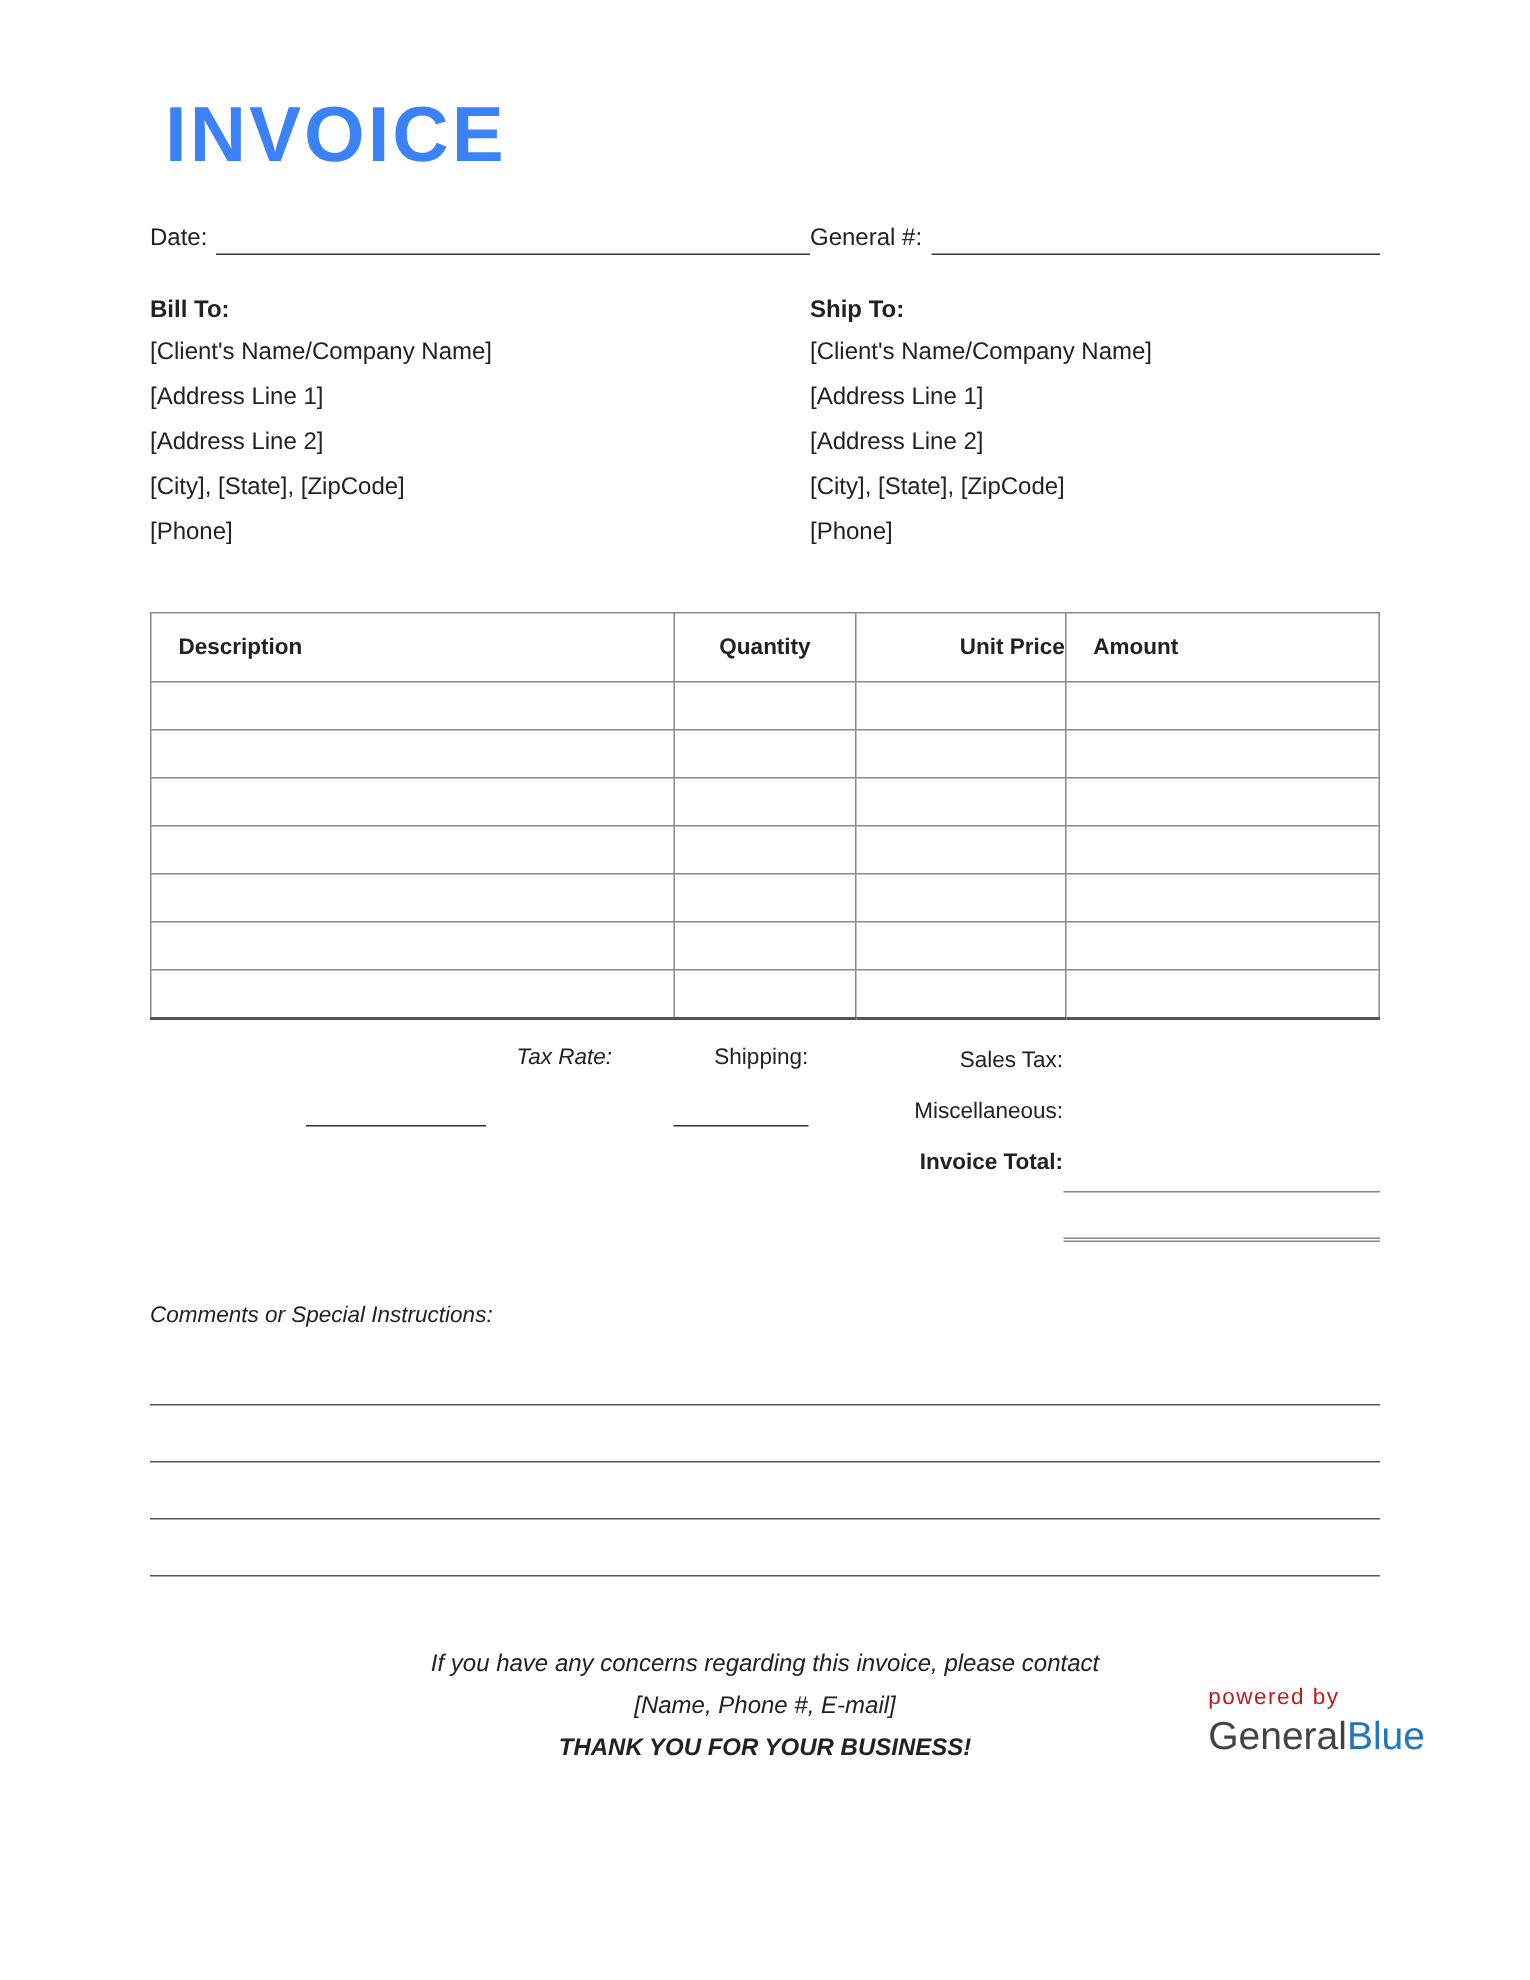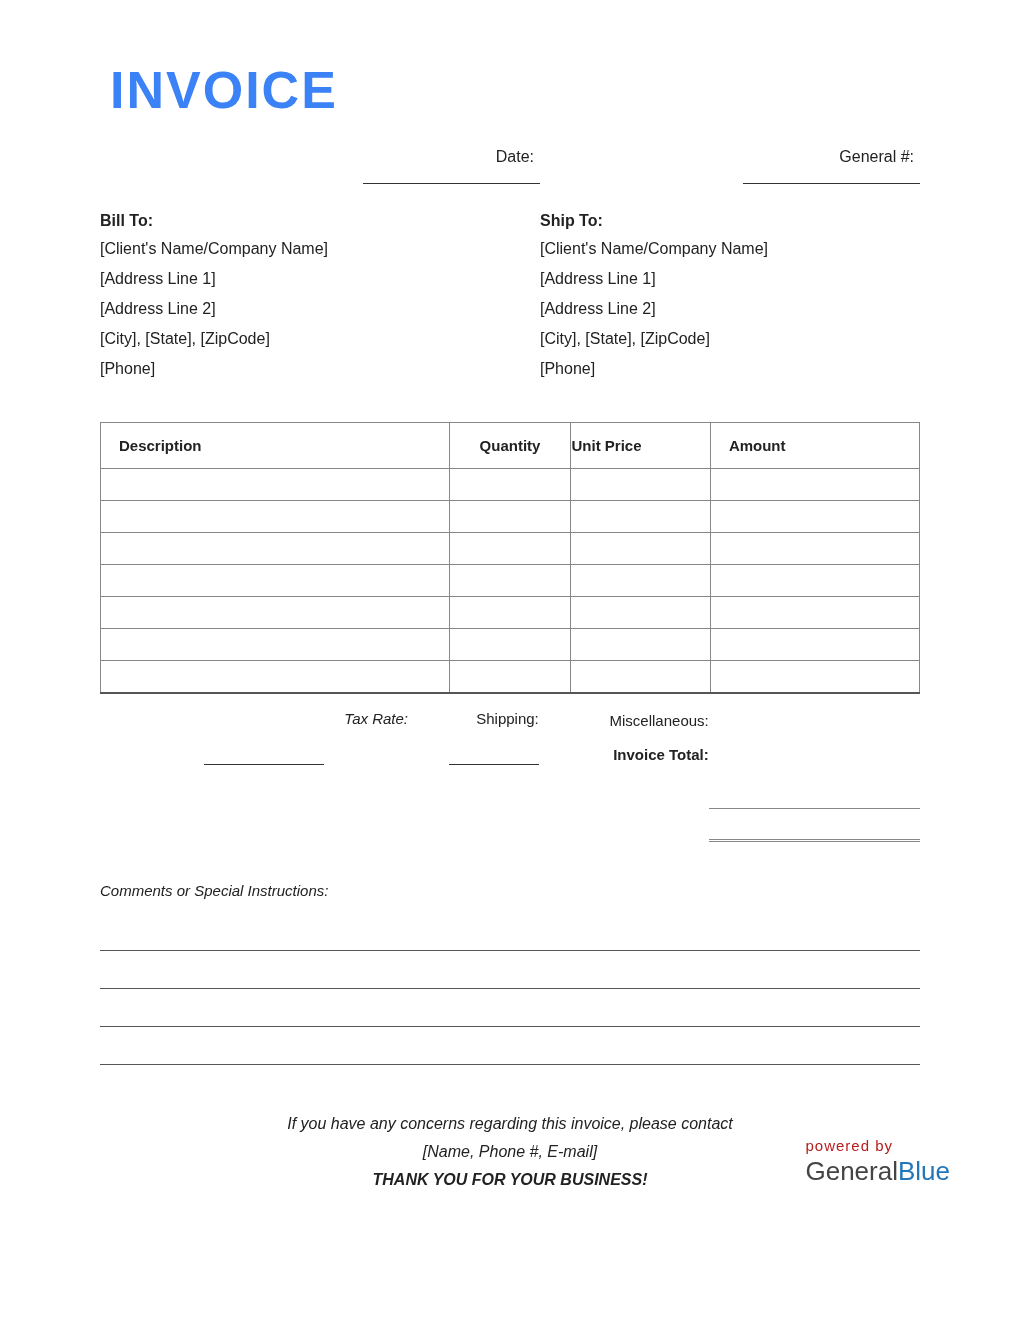"Date:" .meta-left, .meta-right { flex-direction: column -> none }
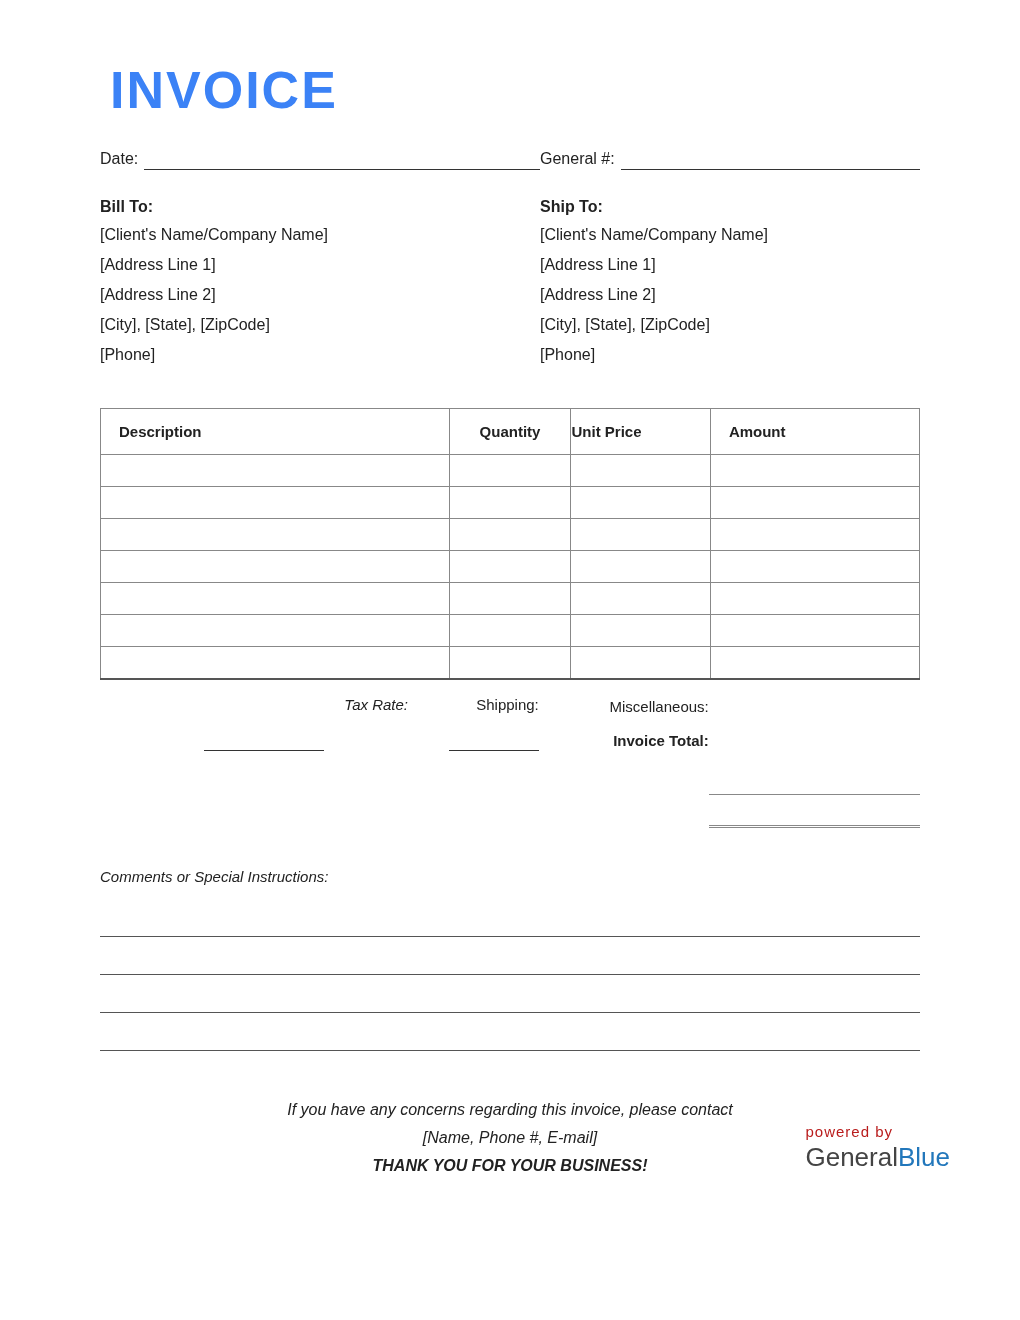"Unit Price" table.items .col-price { text-align: left -> right }
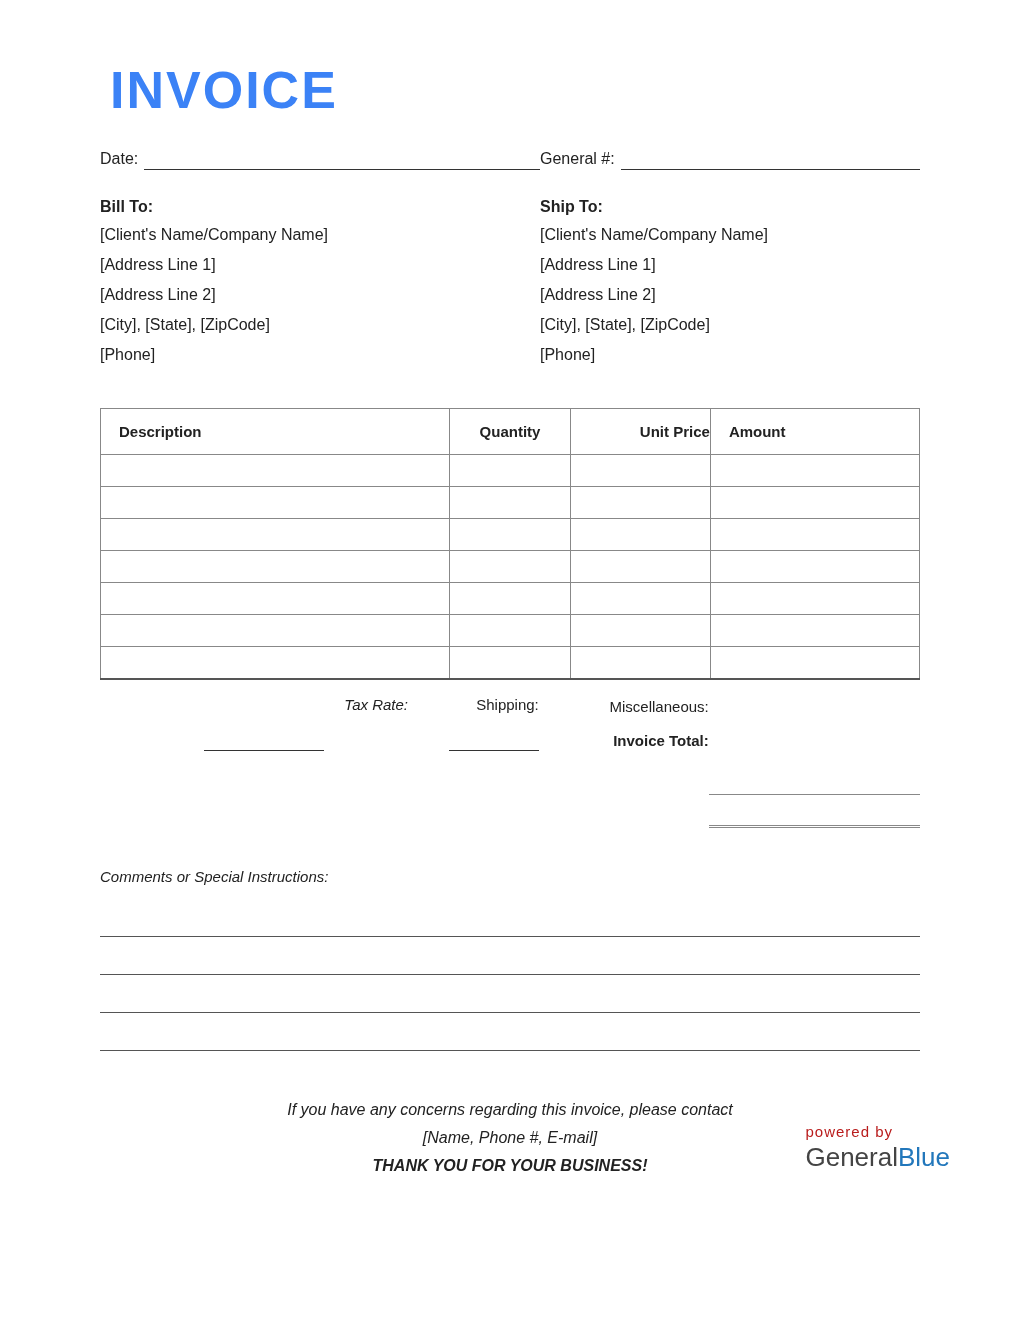"Sales Tax:" div { html: none -> <div>Sales Tax:</div> }
